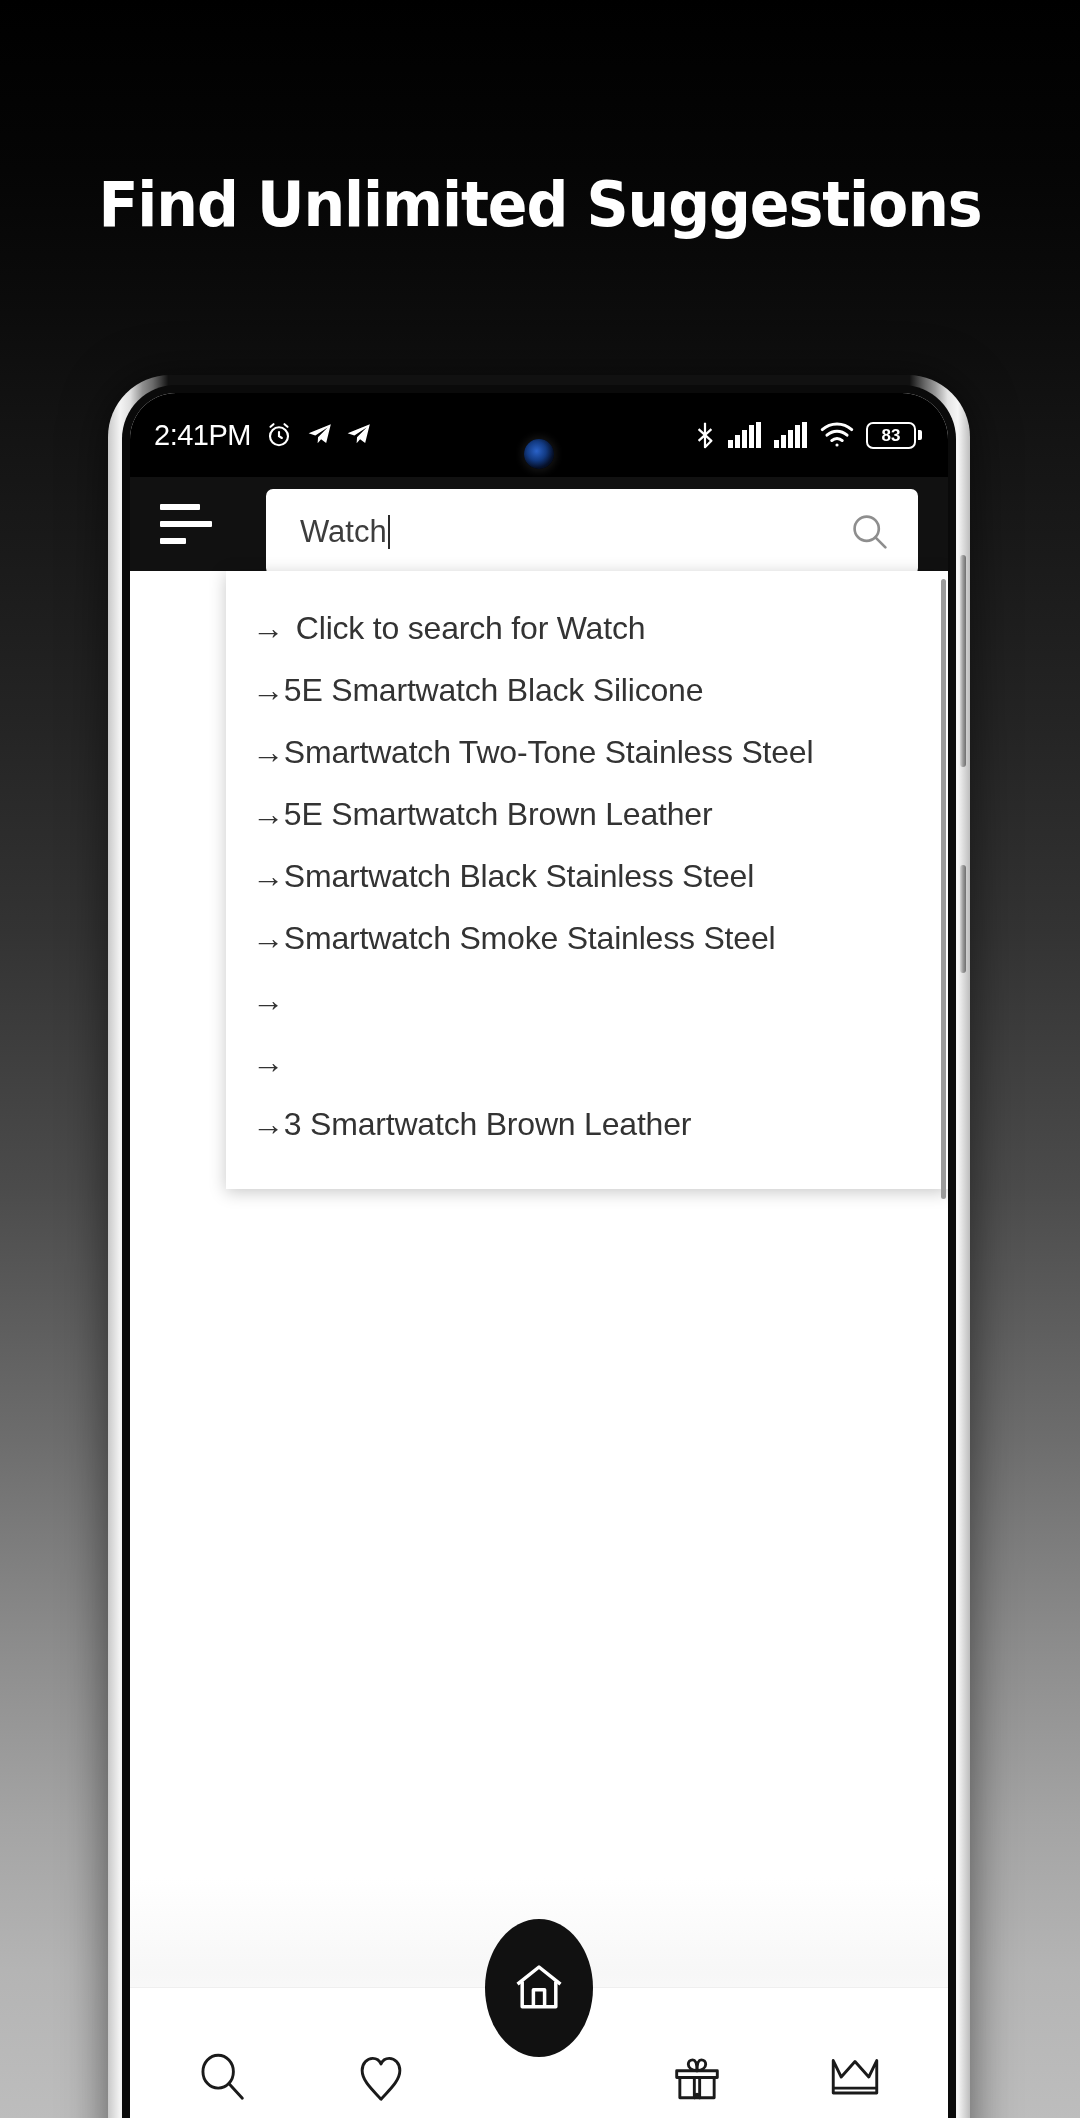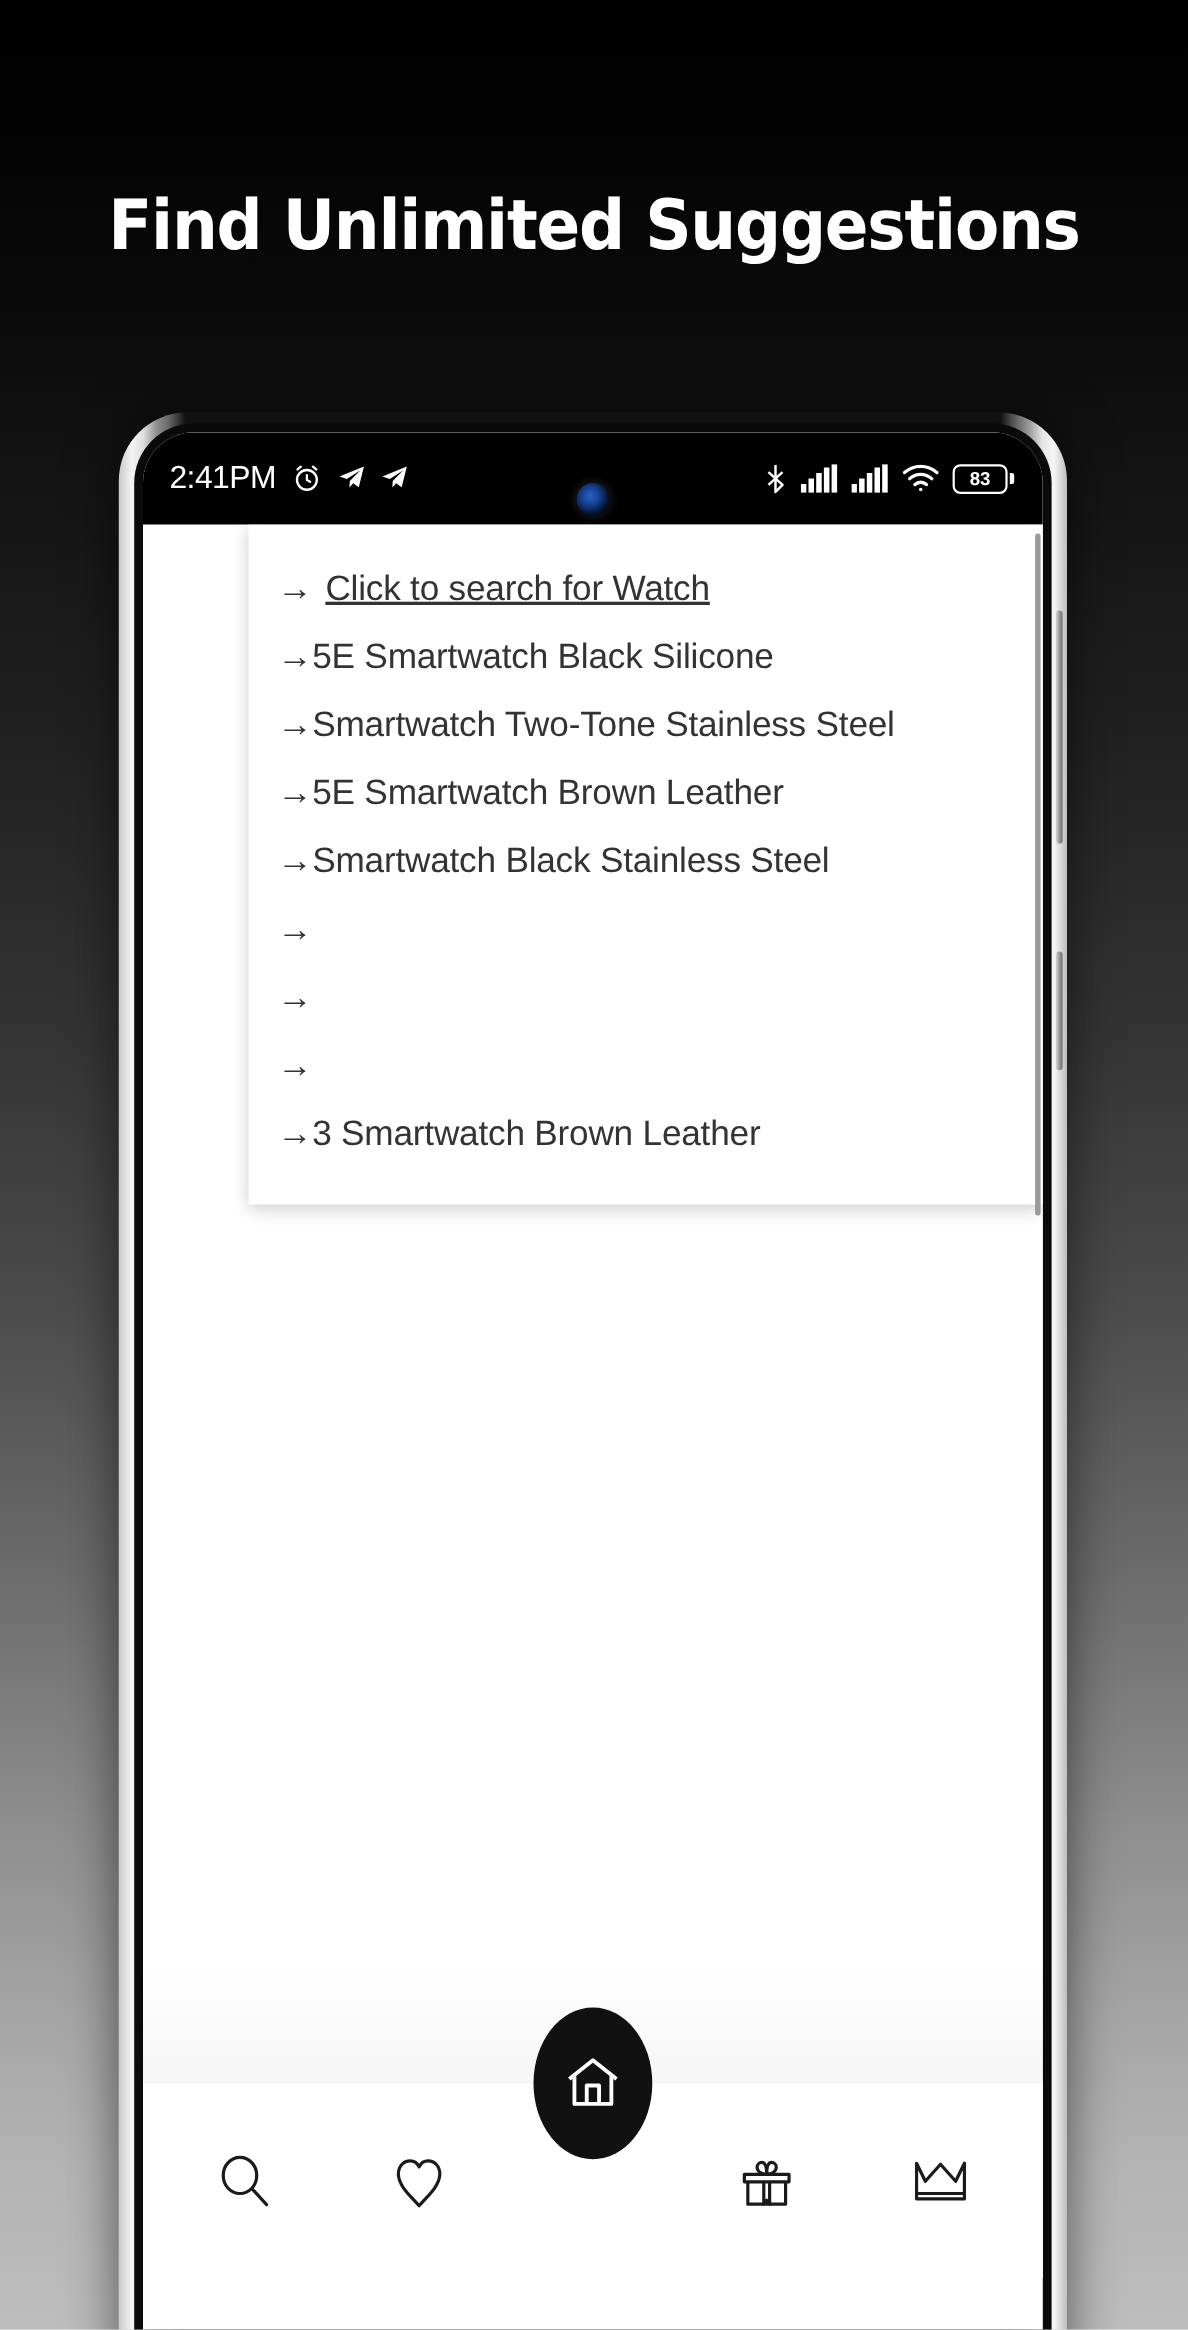"Watch" div.appbar { html: none -> <div> <div> <i></i> <i></i> <i></i> </div> <div> <span><span>Watch</span><span></span></span> <span> <svg> <circle></circle> <path></path> </svg> </span> </div> </div> }
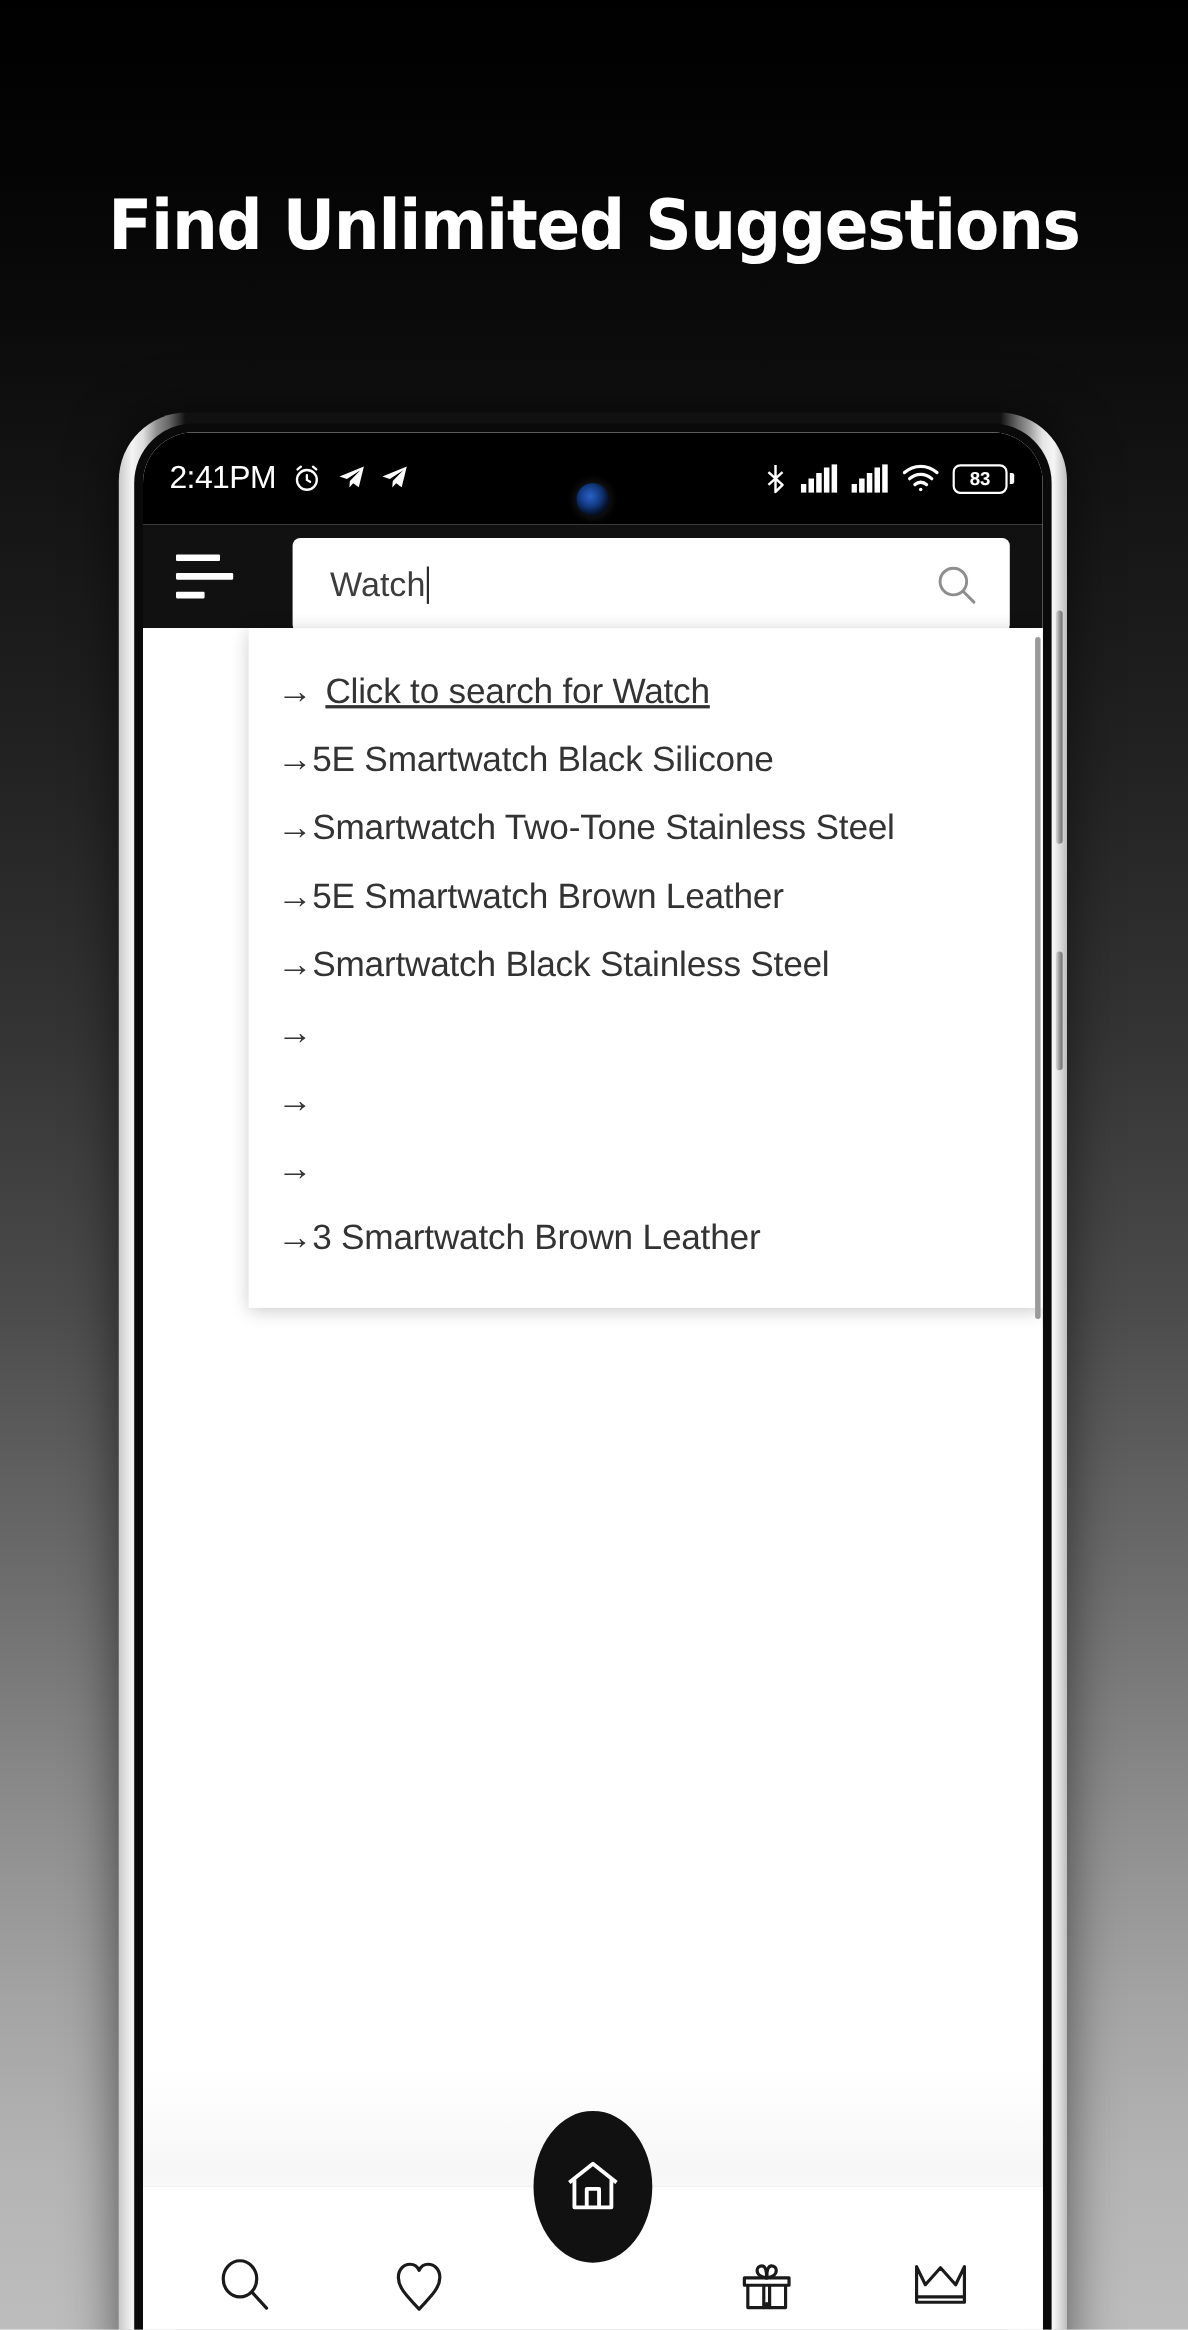"Click to search for Watch" .sug.first .txt { text-decoration: underline -> none }
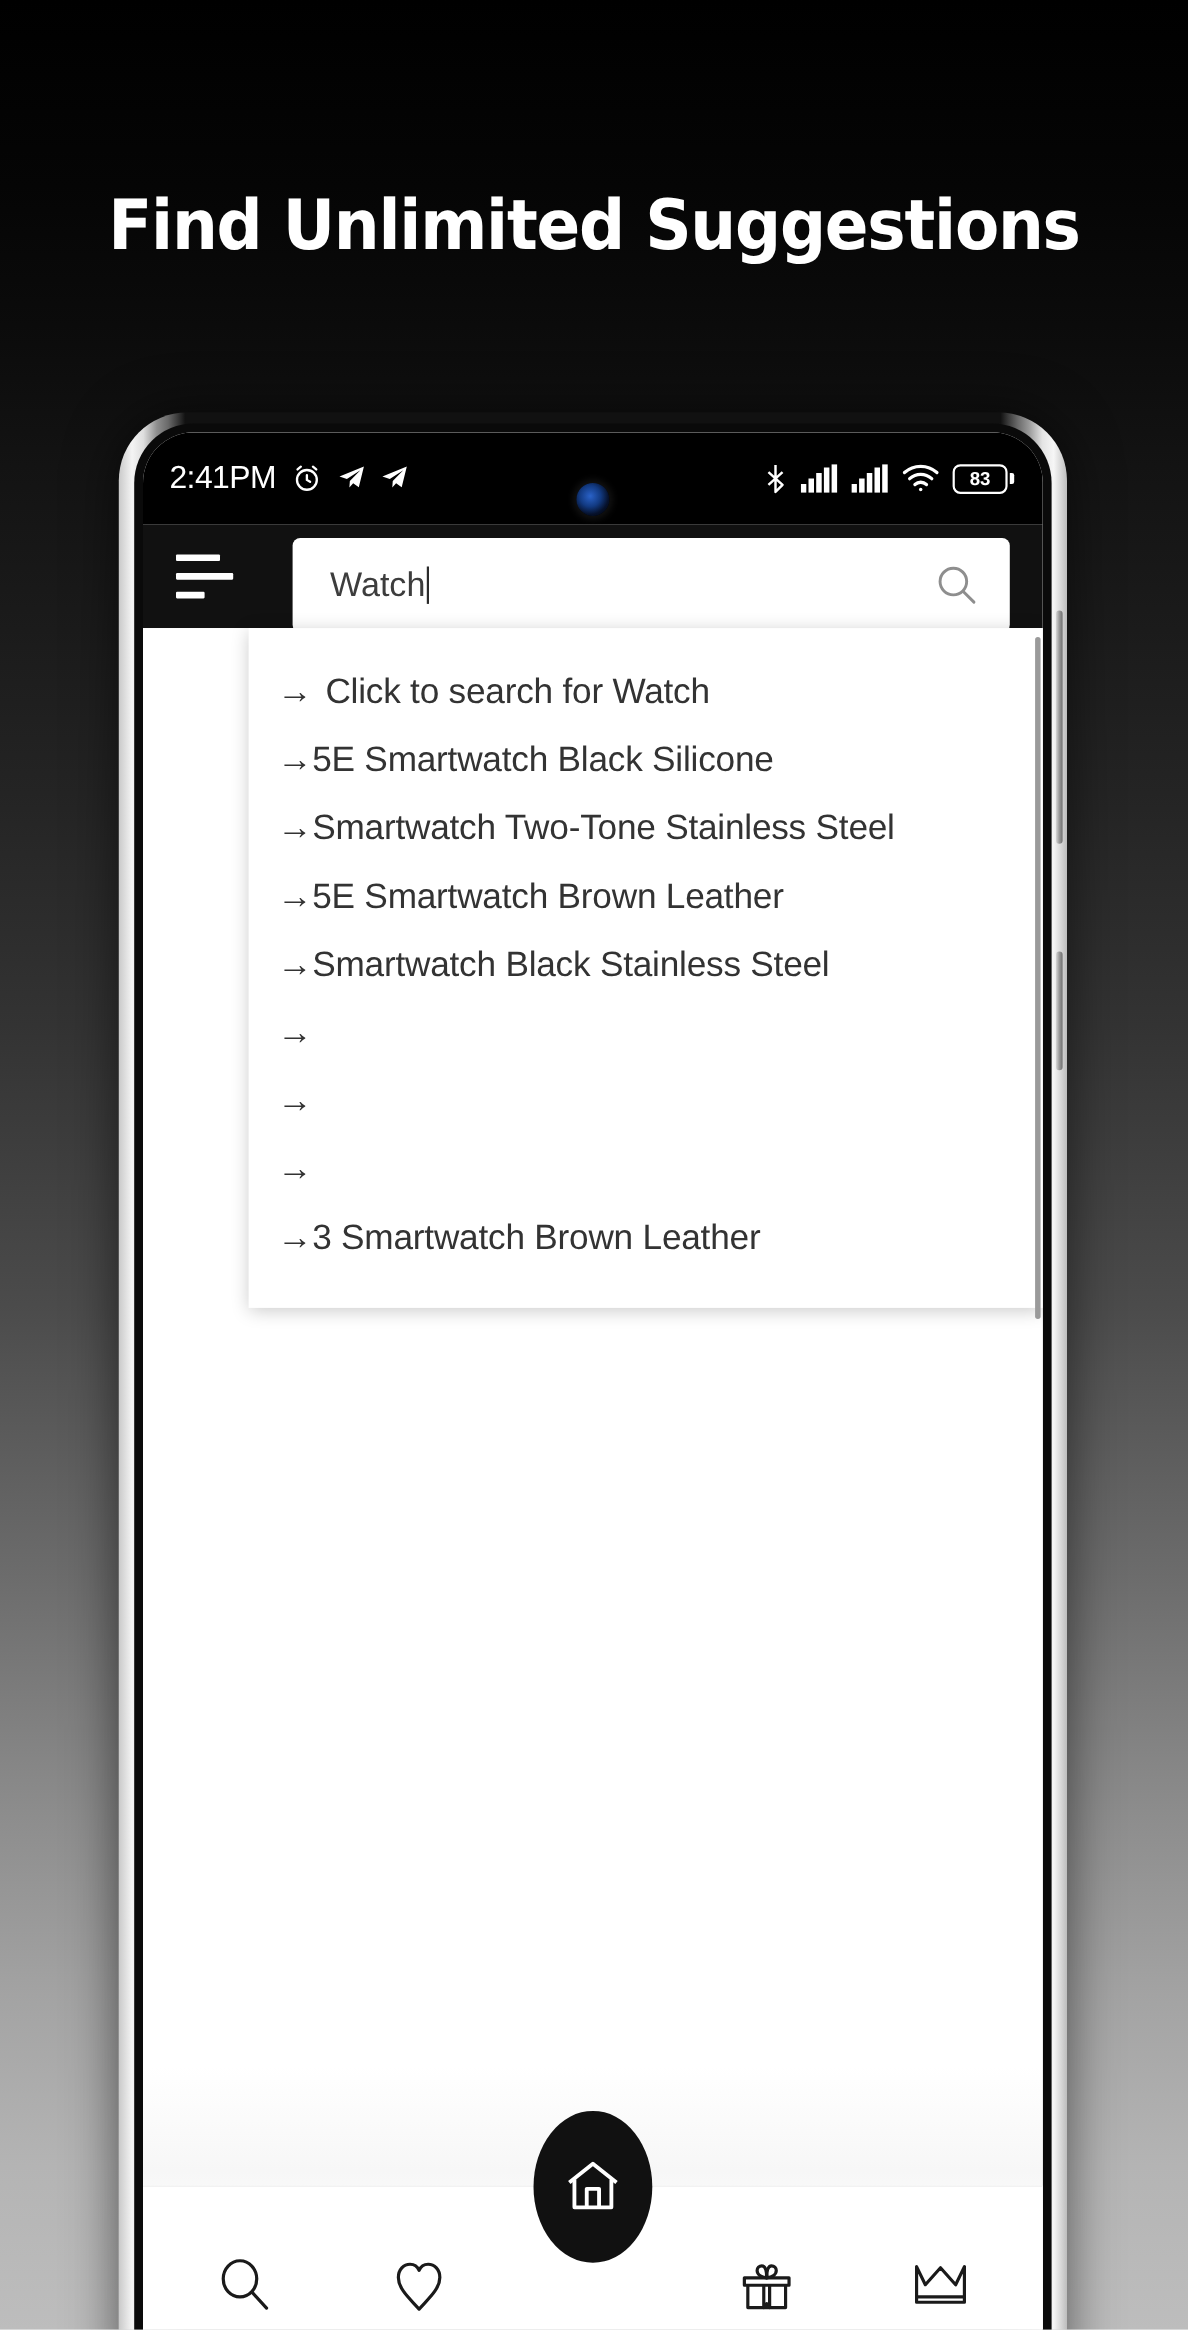"Smartwatch Smoke Stainless Steel" span.txt { html: none -> <span>Smartwatch Smoke Stainless Steel</span> }
